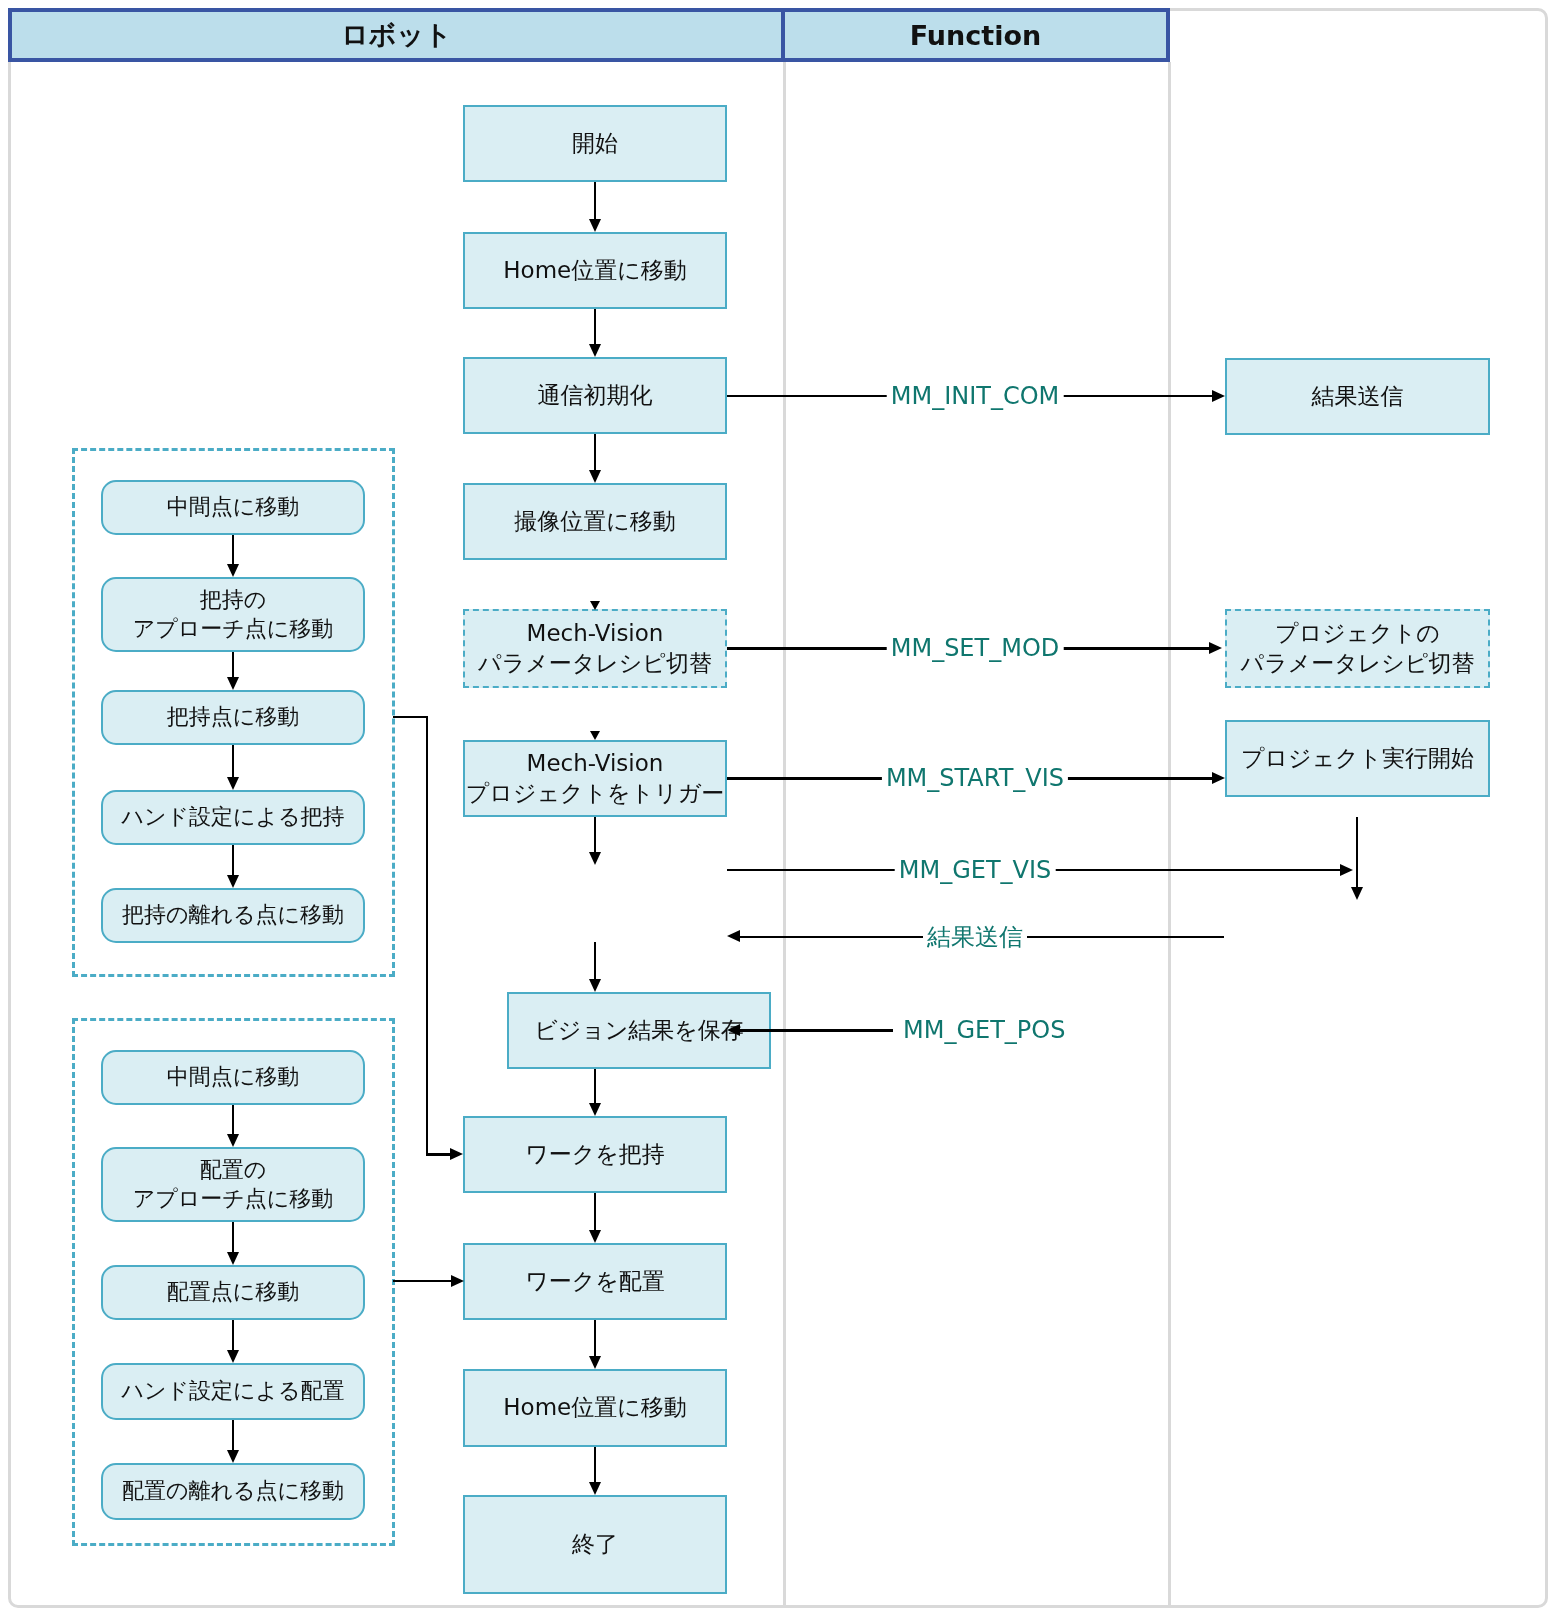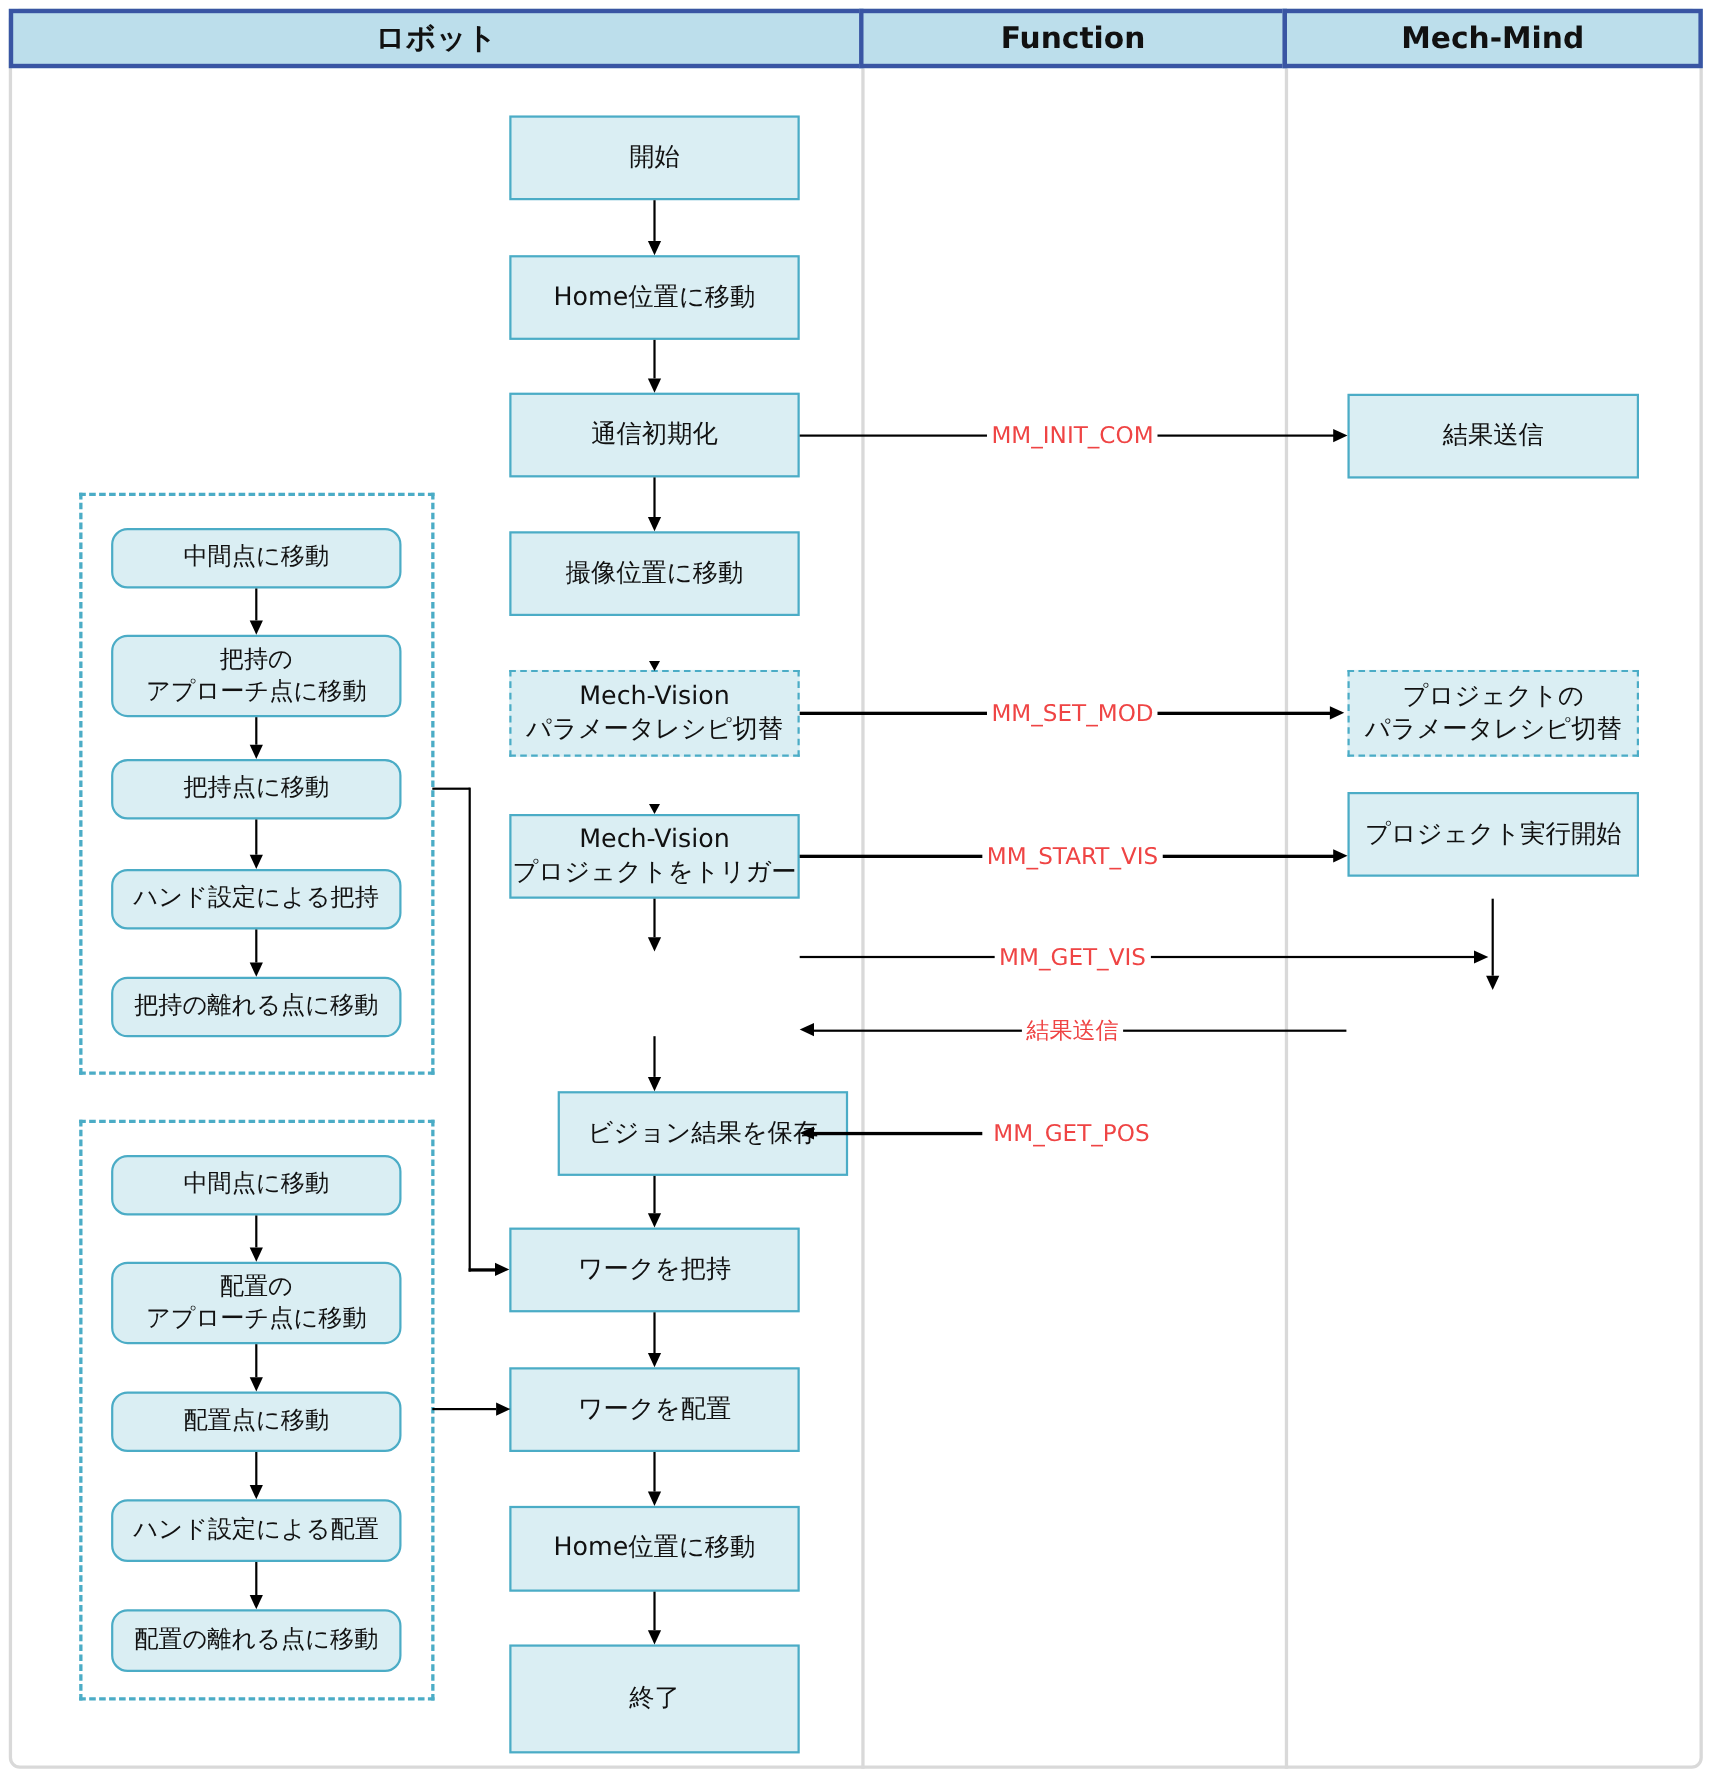"Mech-Mind" div.hdr { html: <div>Mech-Mind</div> -> none }
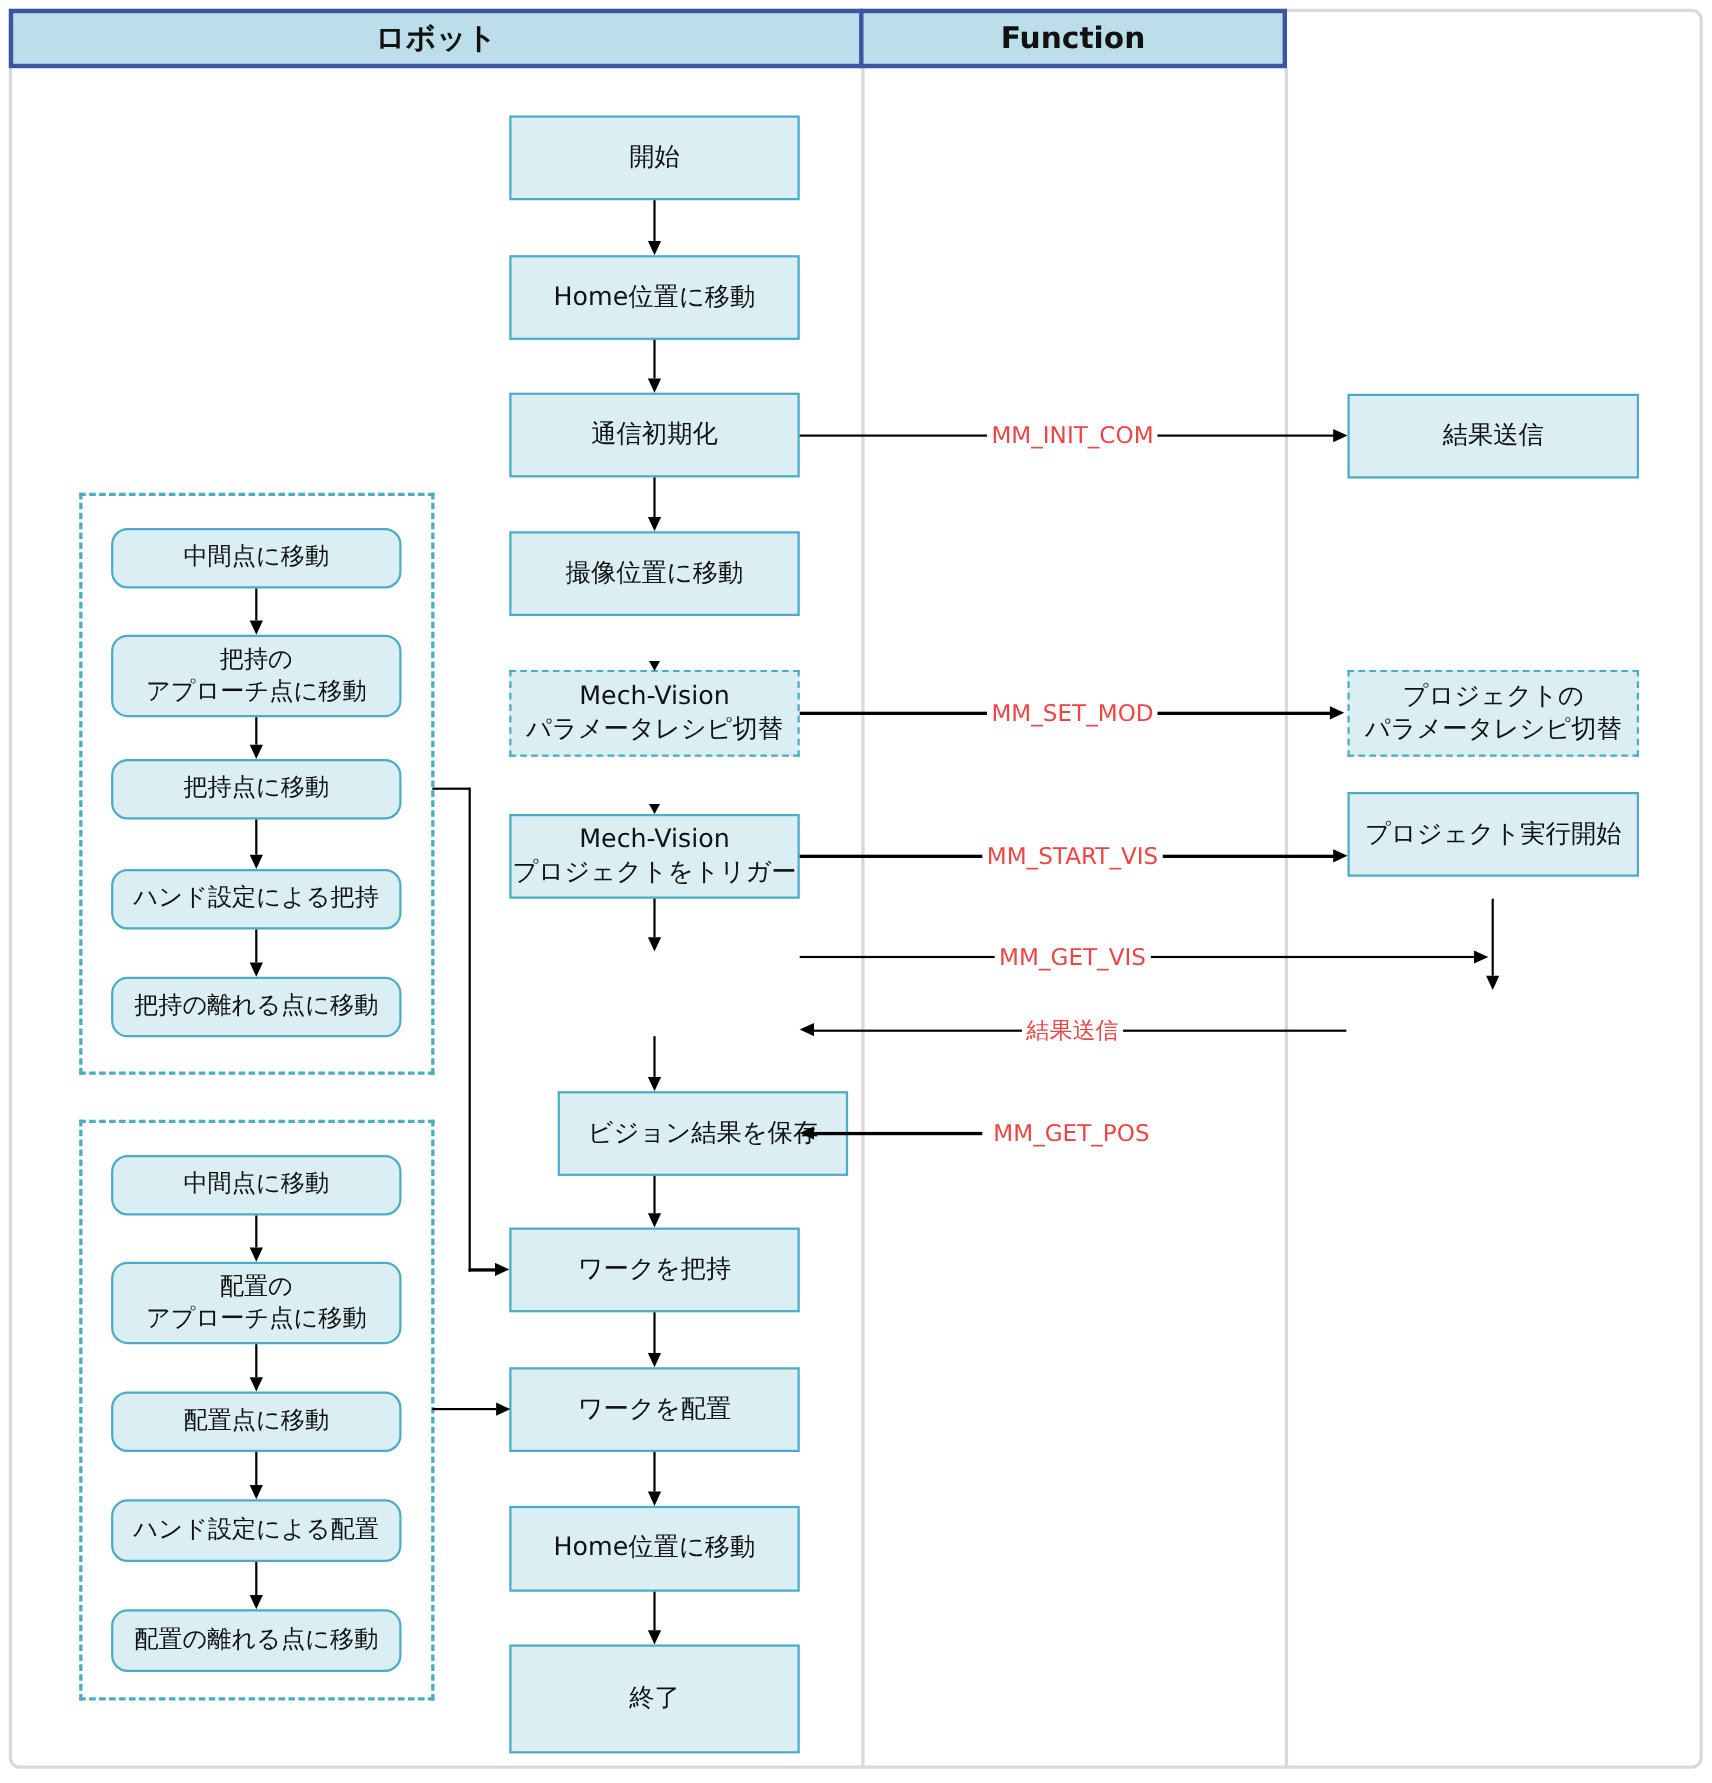"MM_INIT_COM" .flow-label { color: #ef4444 -> #0f766e; font-size: 21px -> 24px }
